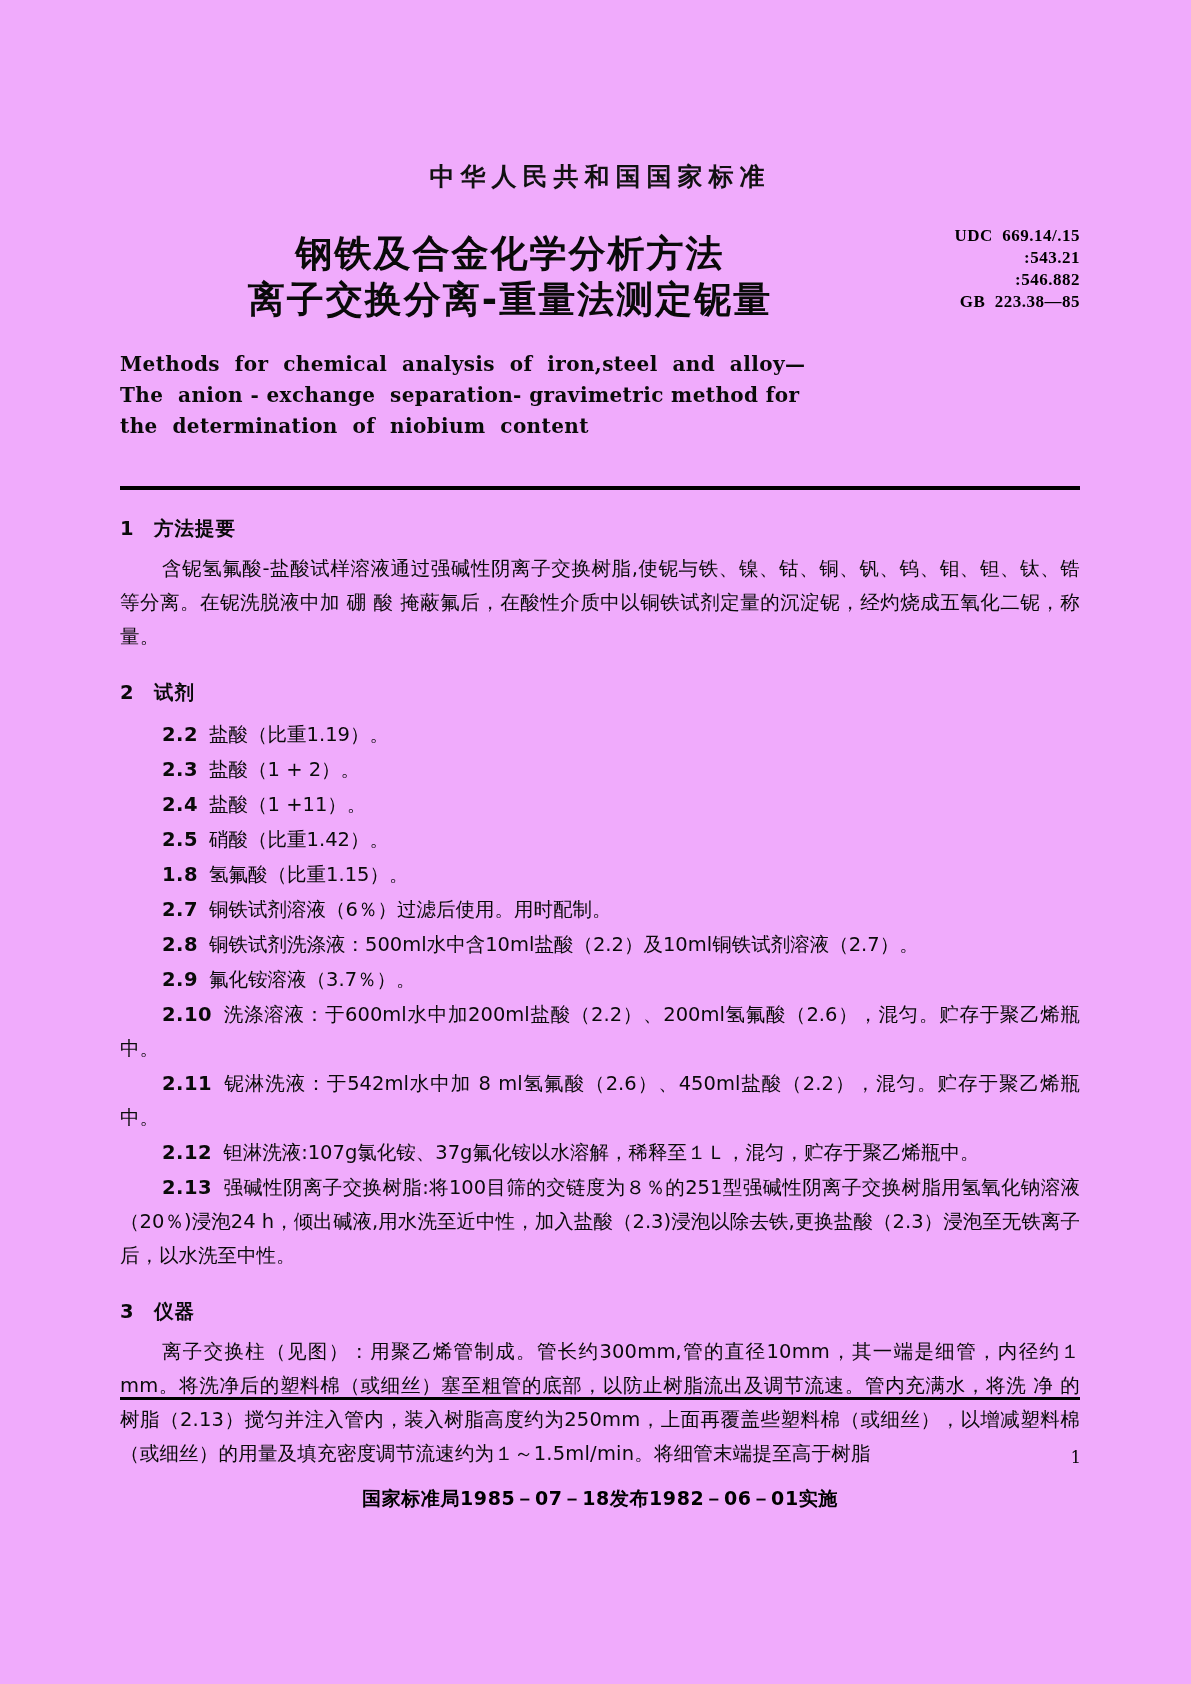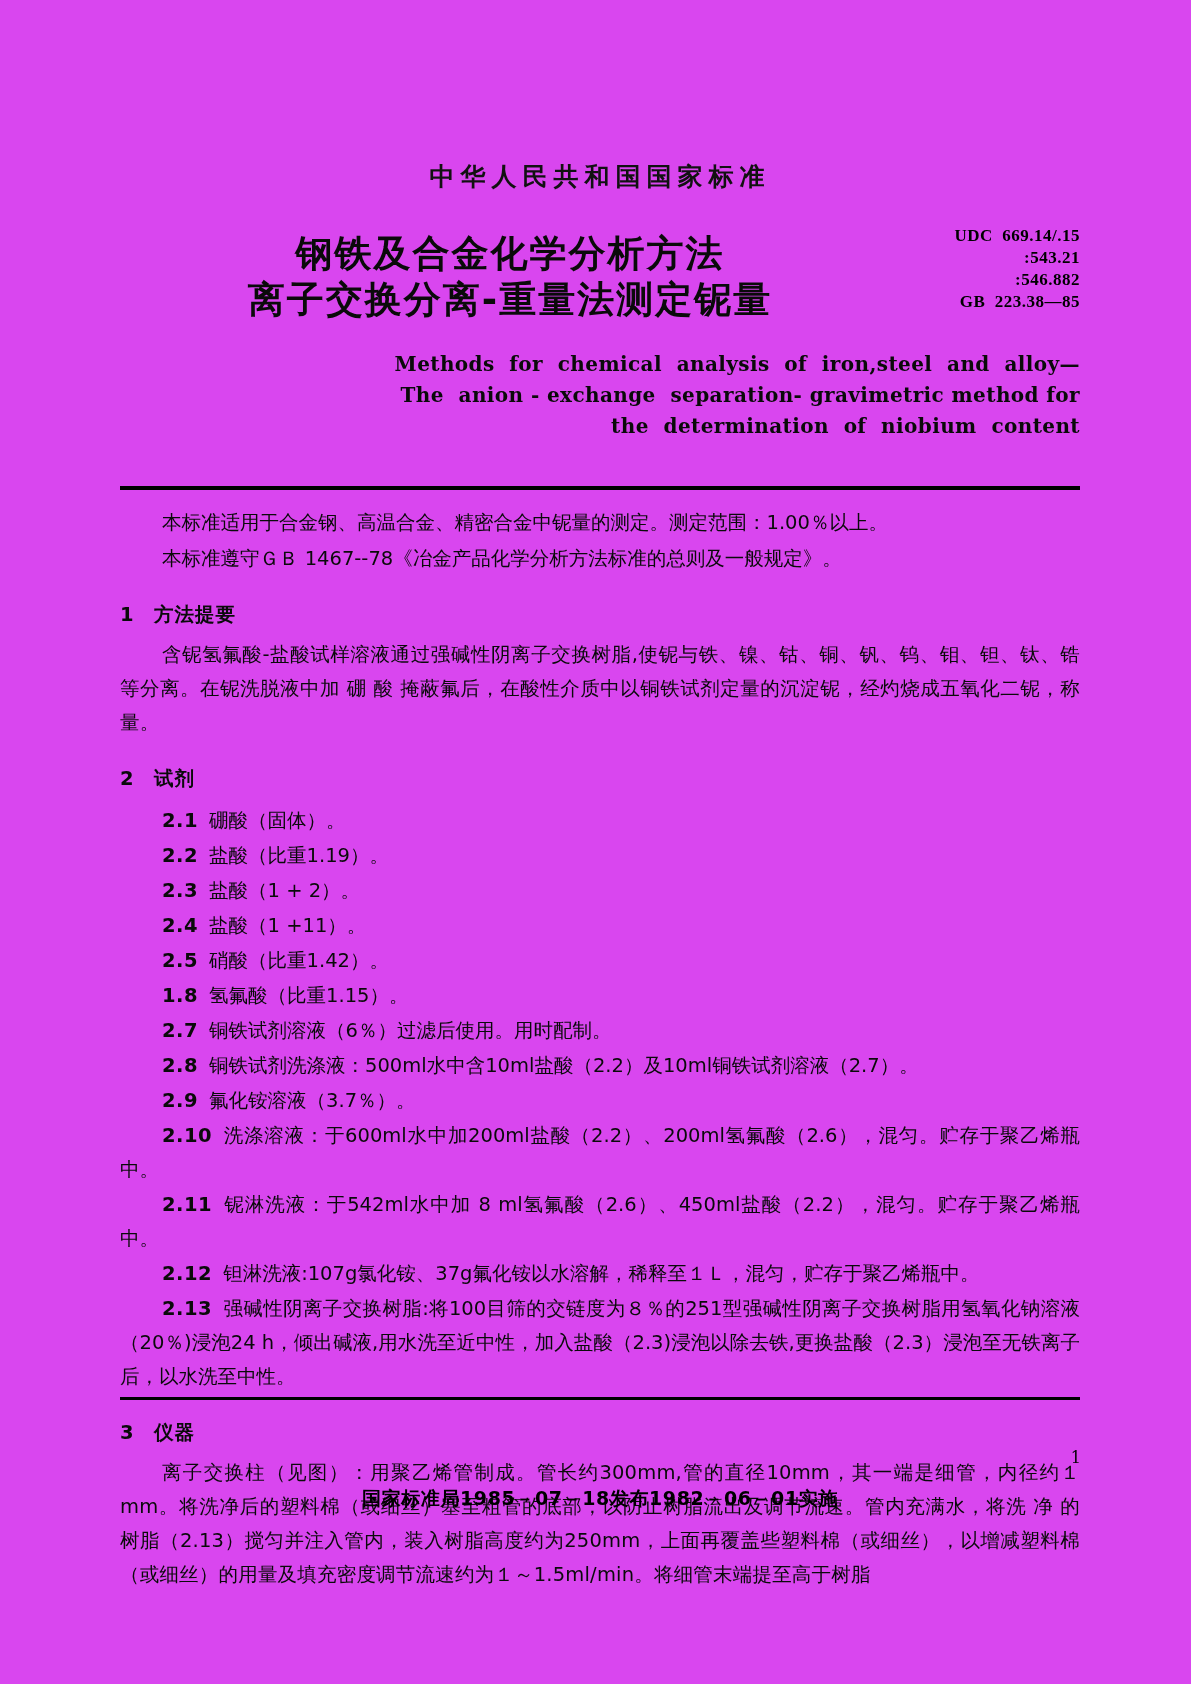"中华人民共和国国家标准" .page { background: #d946ef -> #f0abfc }
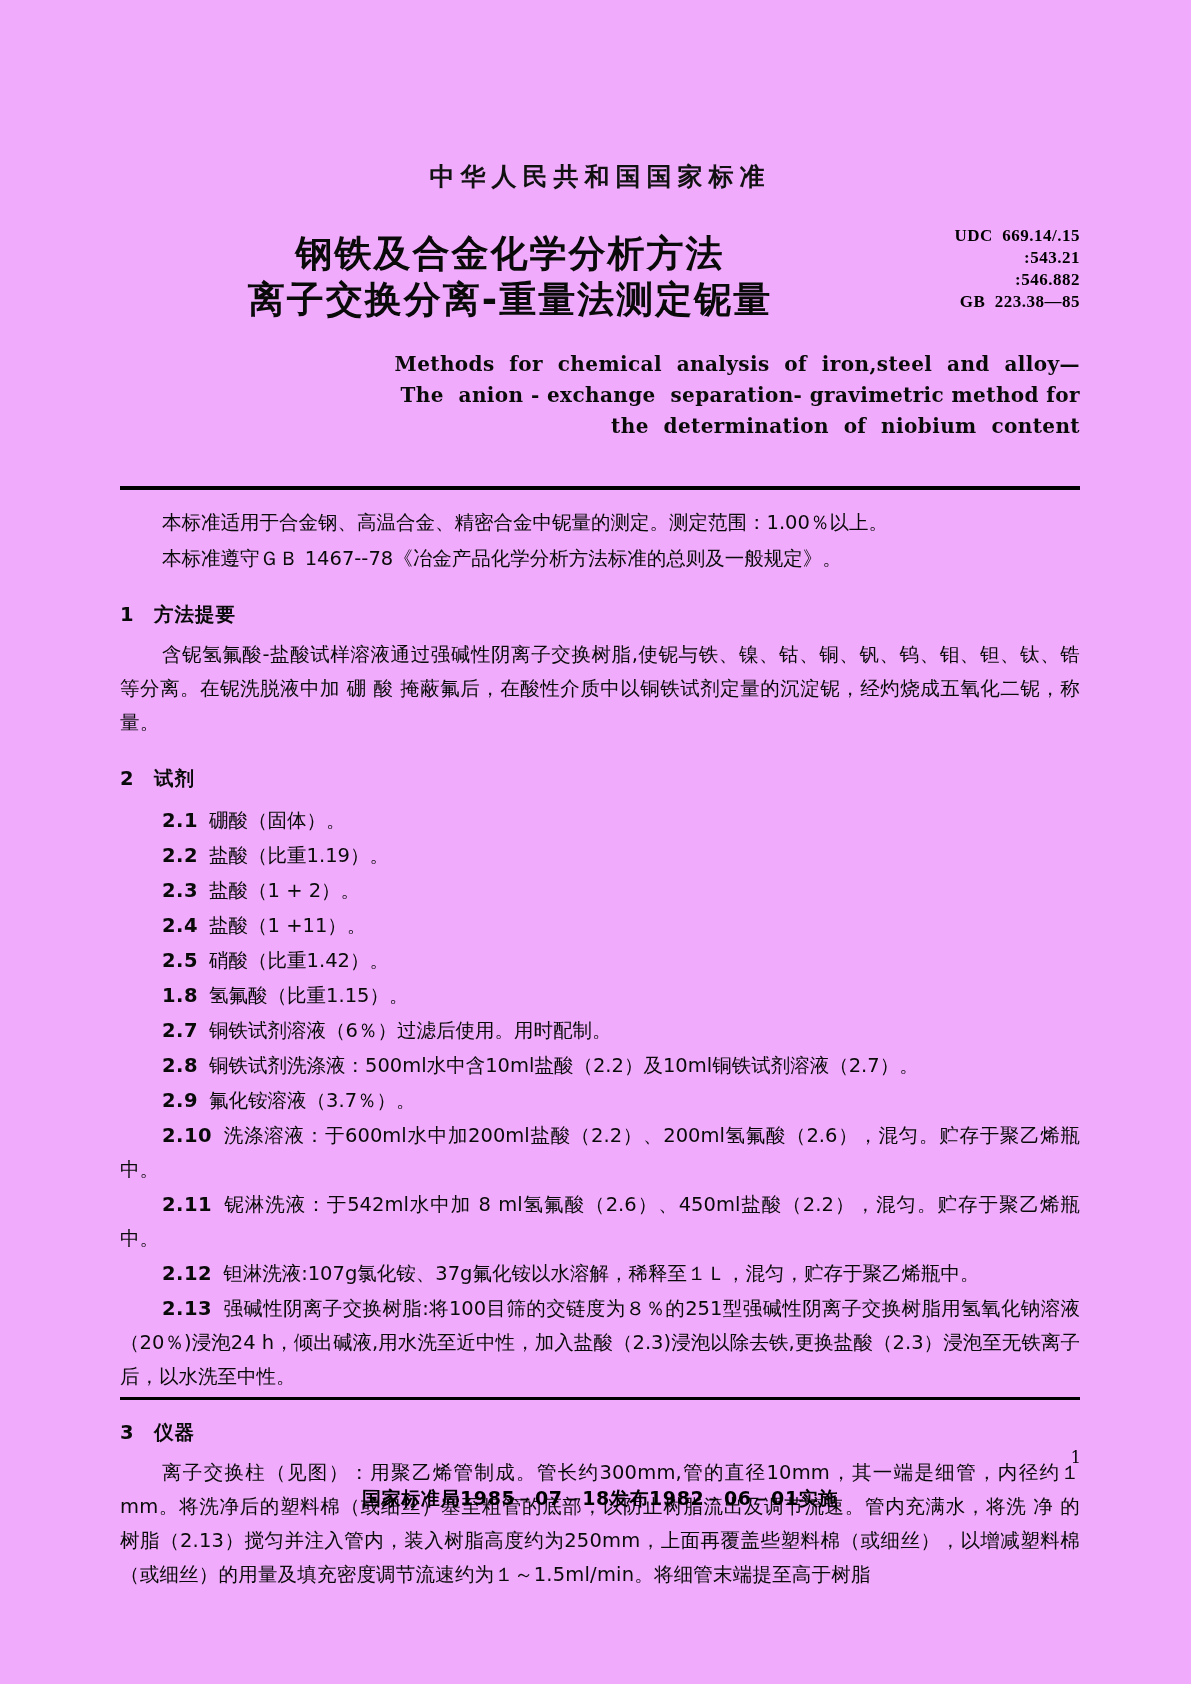"Methods for chemical analysis of" .en-title { text-align: right -> left }
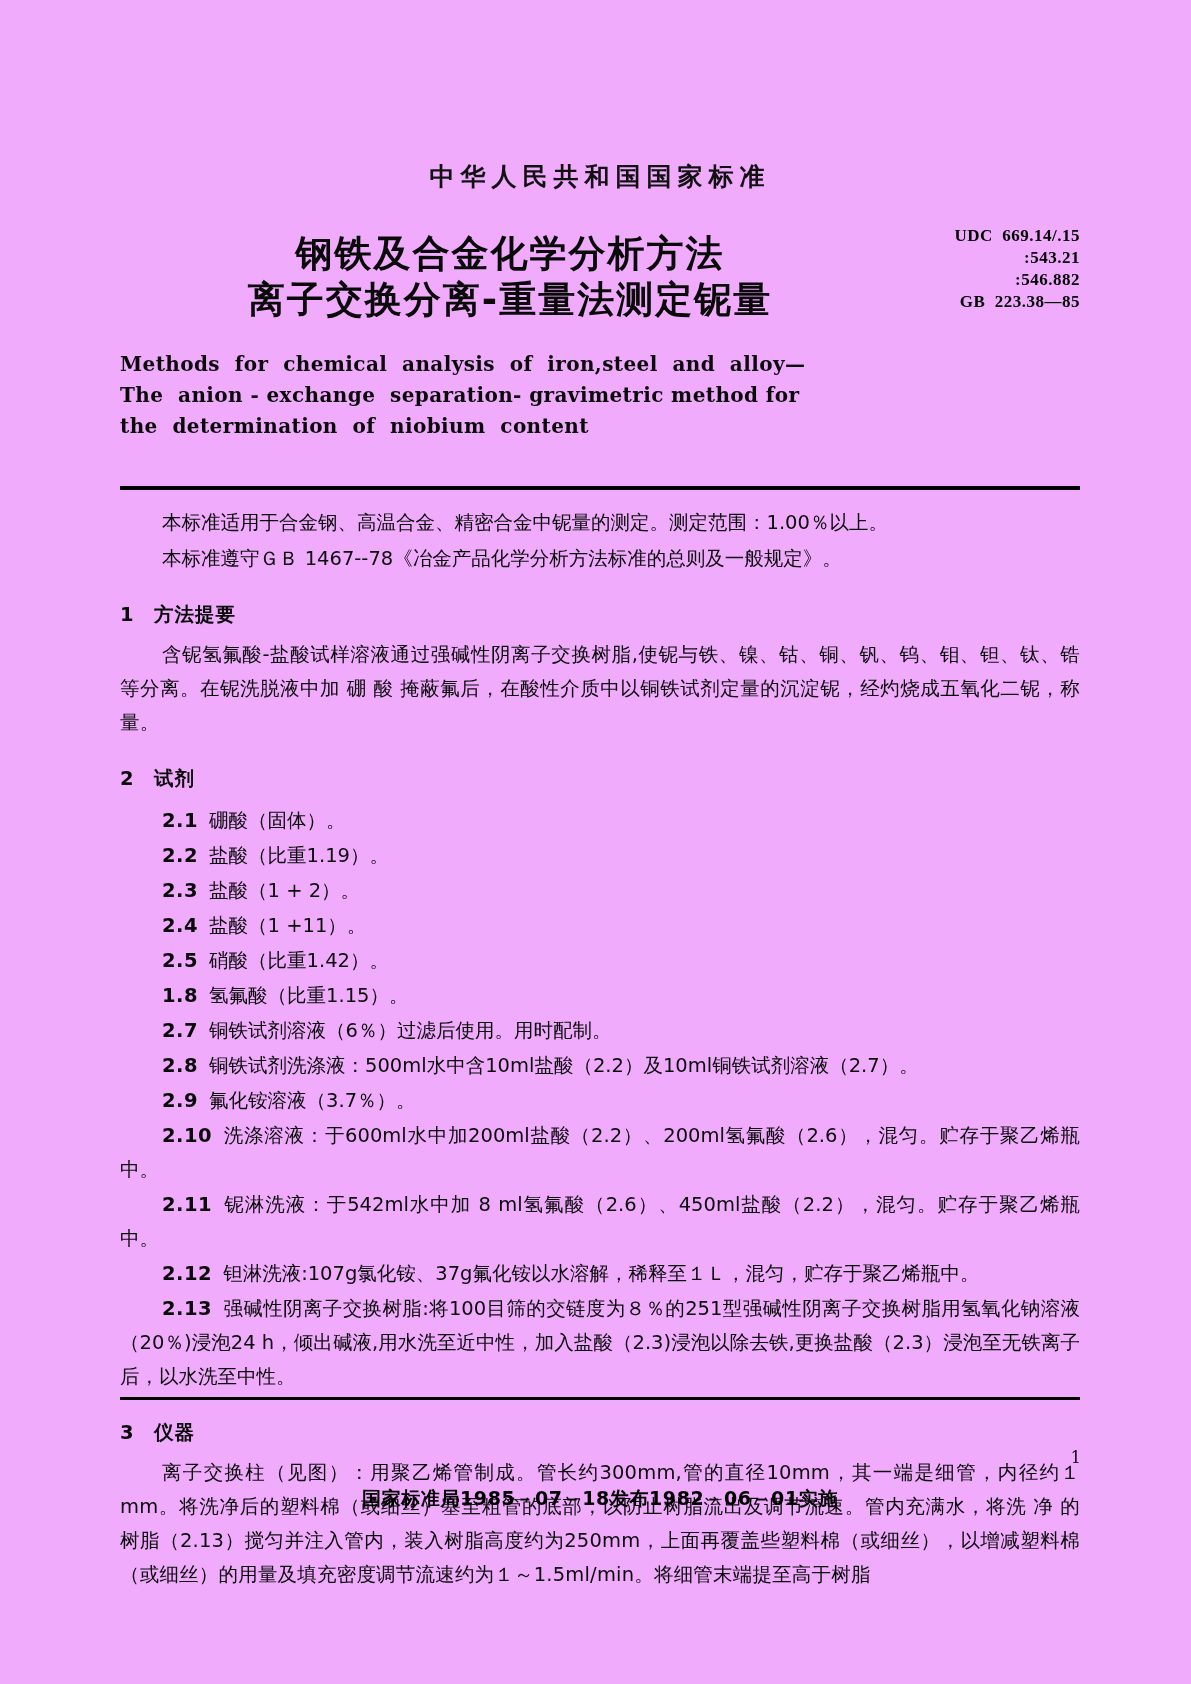"本标准适用于合金钢、高温合金、精密合金中铌量的测定。测定范围：1.00％以上。" div.scope { html: <div> <p>本标准适用于合金钢、高温合金、精密合金中铌量的测定。测定范围：1.00％以上。</p> <p>本标准遵守ＧＢ 1467--78《冶金产品化学分析方法标准的总则及一般规定》。</p> </div> -> none }
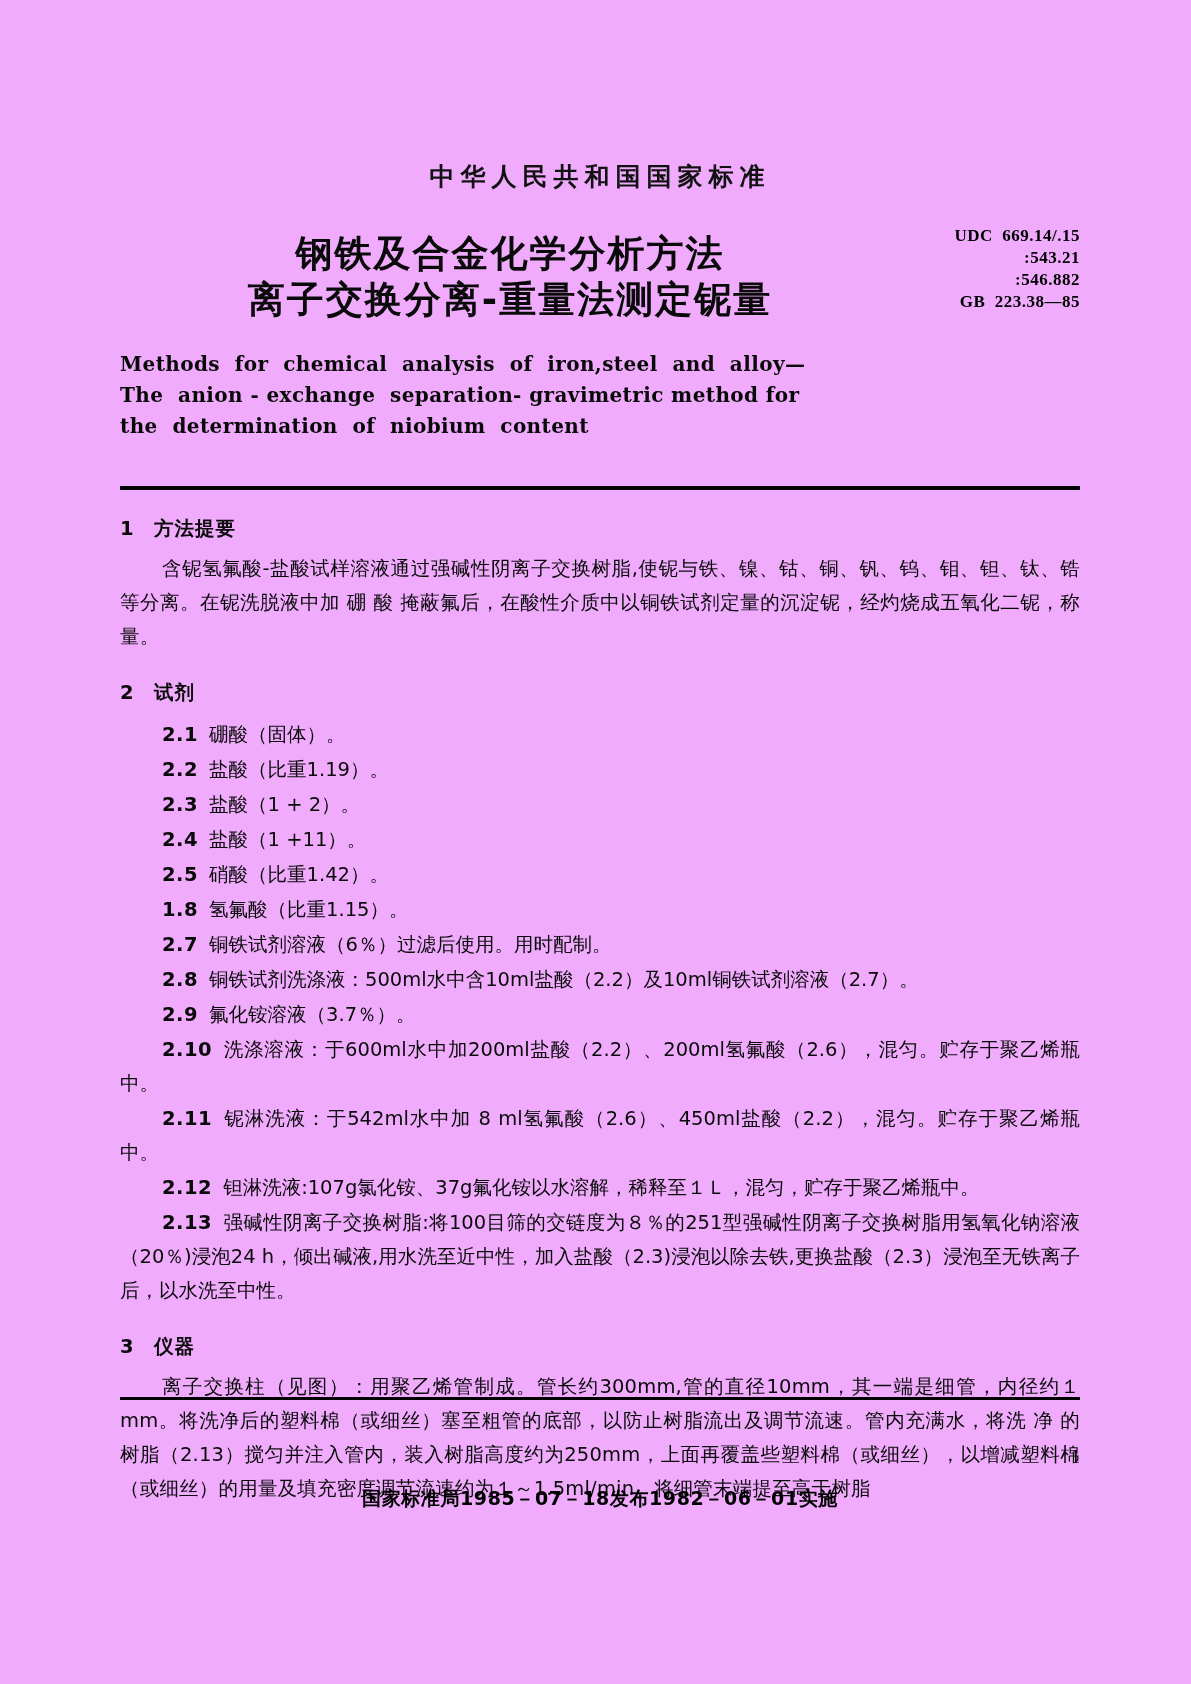"2.1 硼酸（固体）。" p.reagent { html: <p><span>2.1</span><span>硼酸（固体）。</span></p> -> none }
